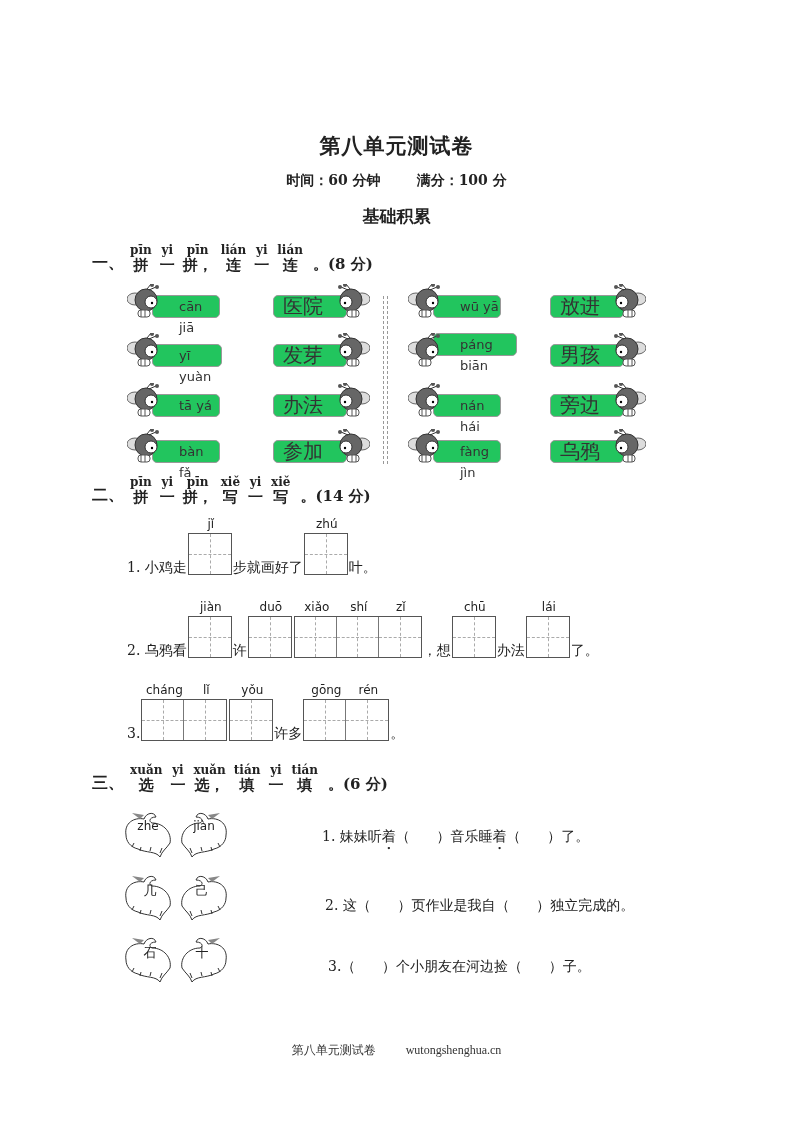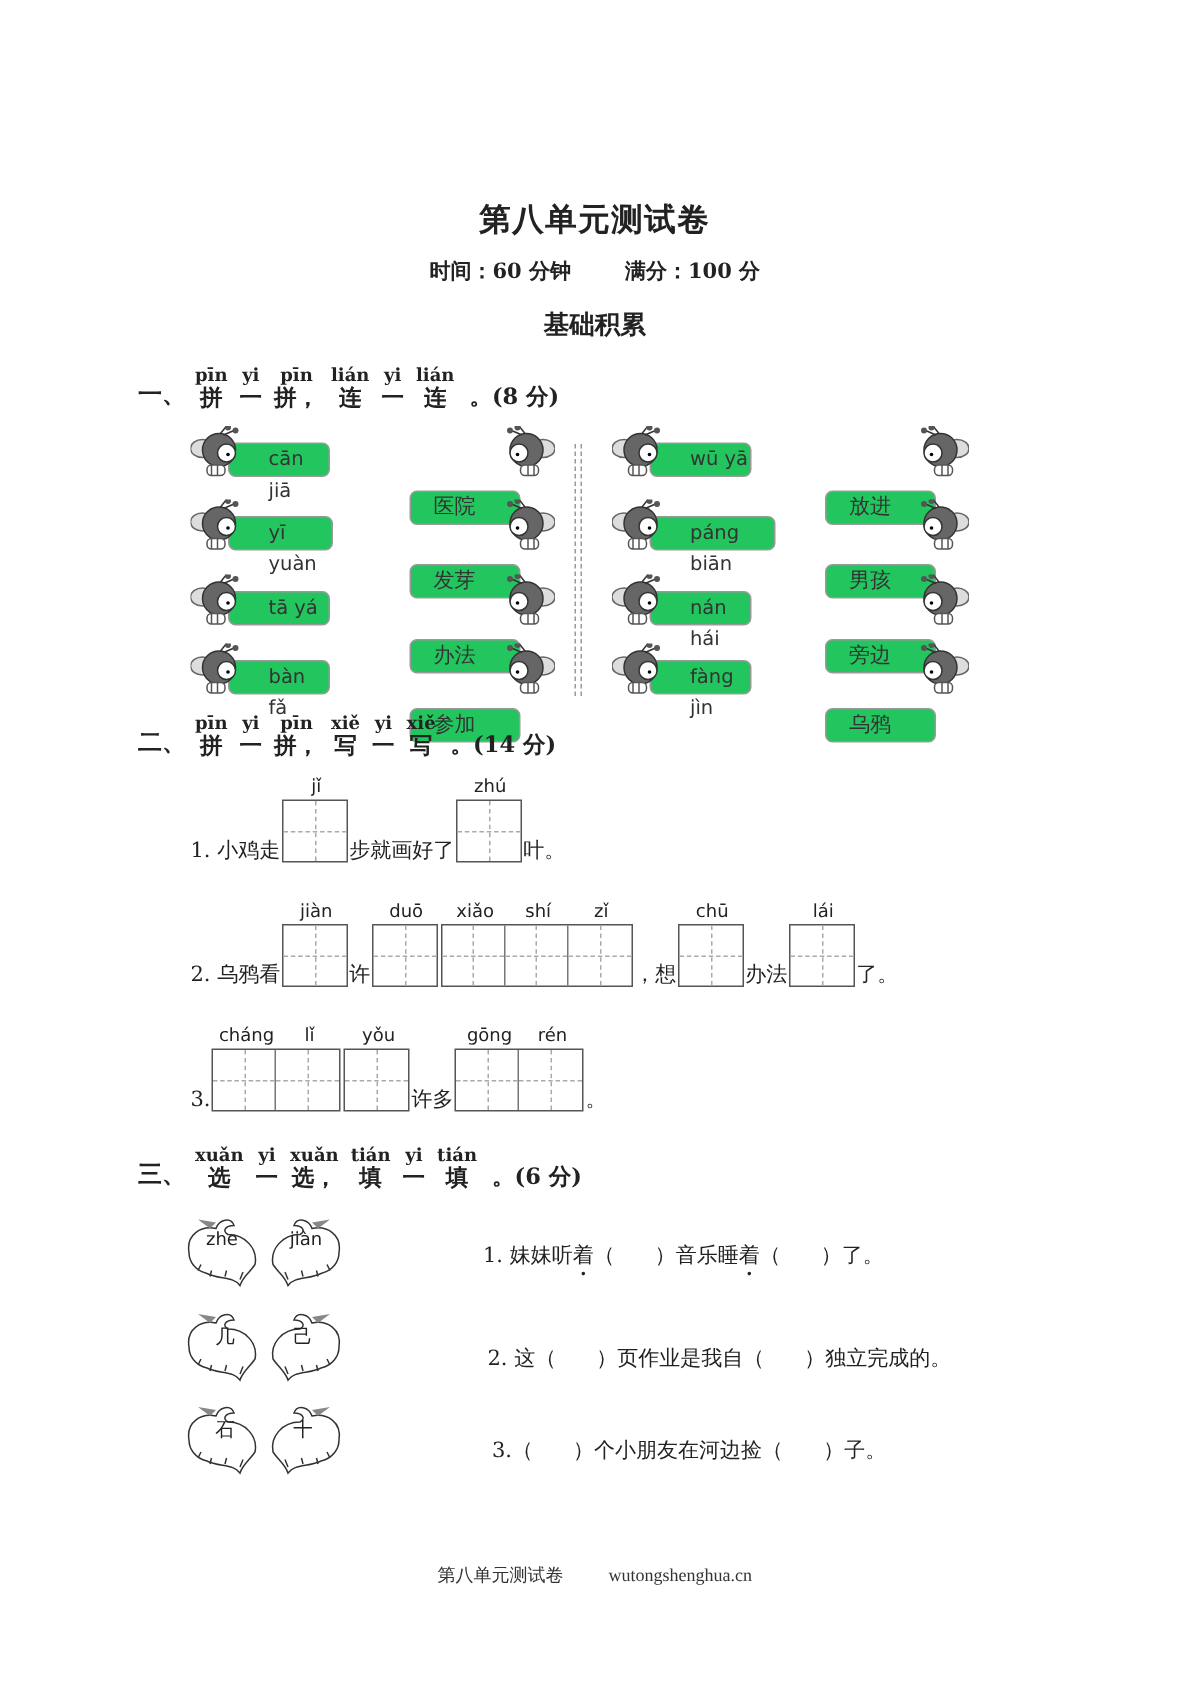"医院" .card.hz { font-size: 14px -> 20px; margin-top: 32px -> none }
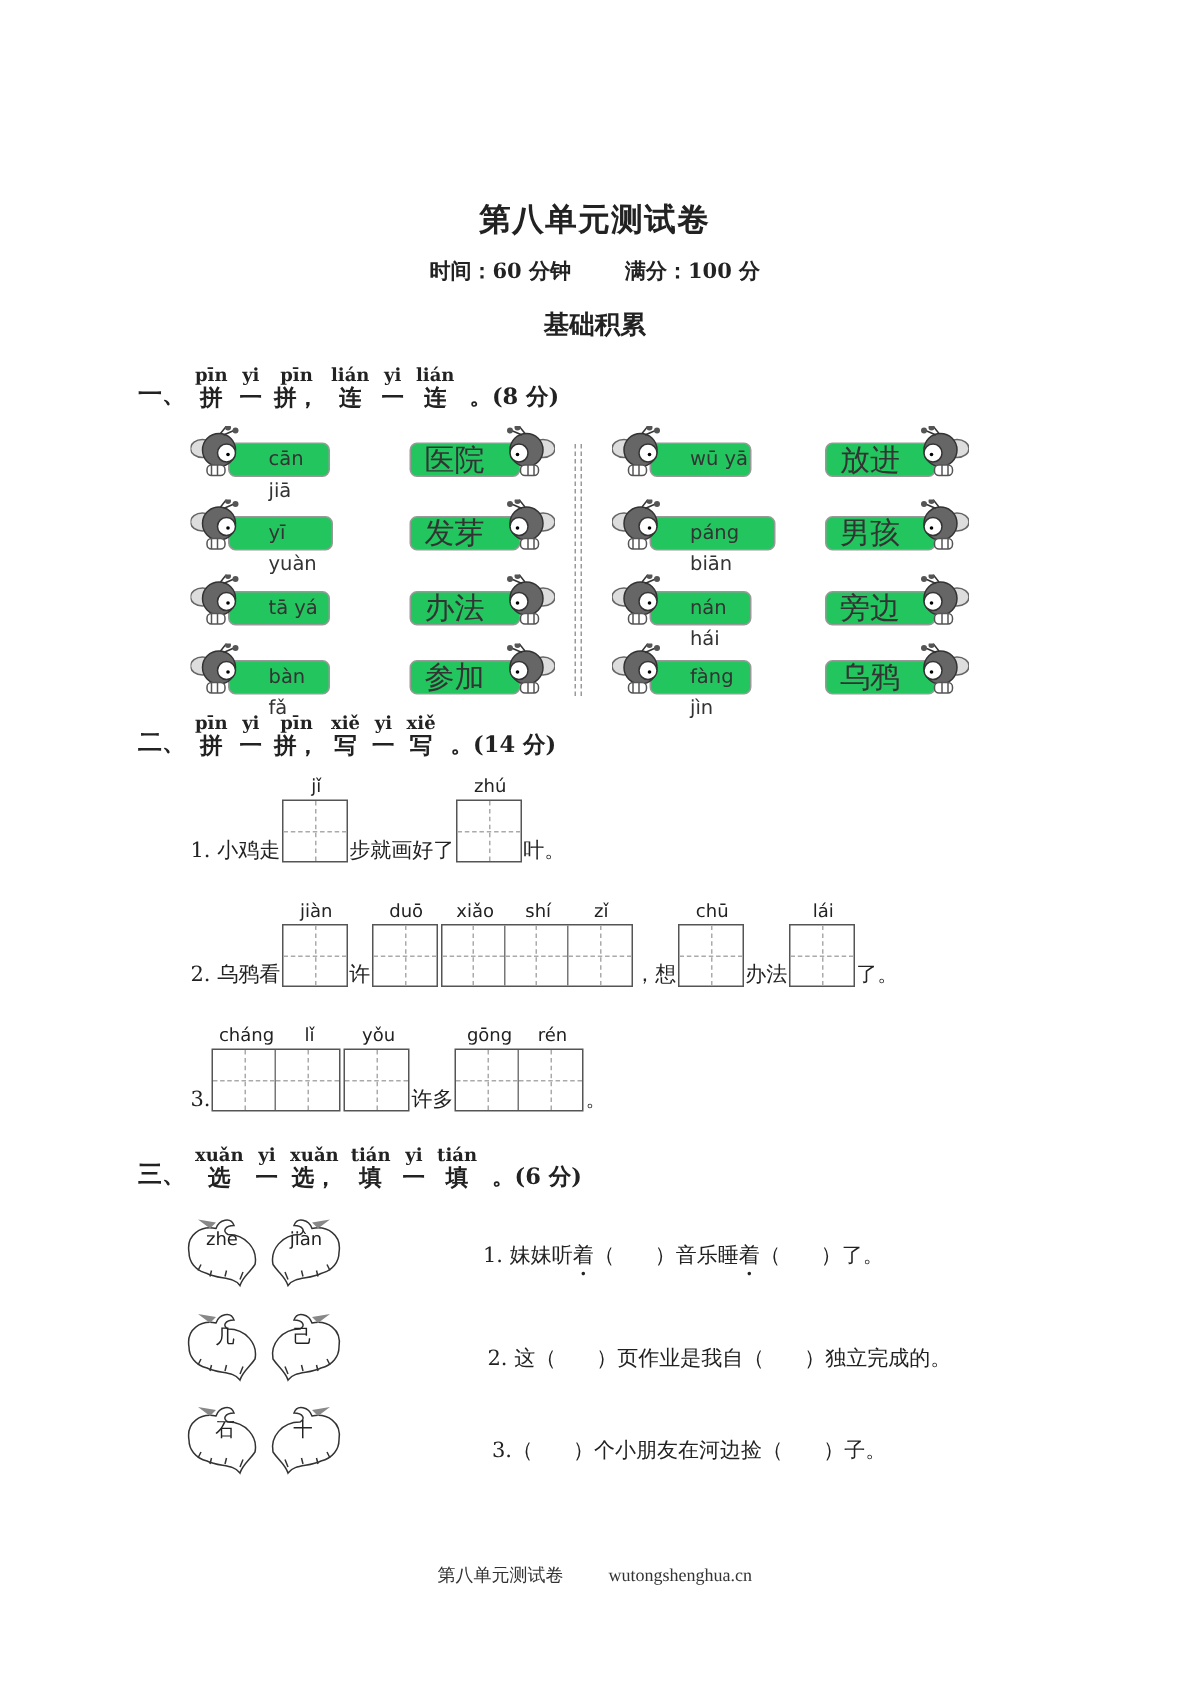"páng biān" div.card { top: 344px -> 333px }
